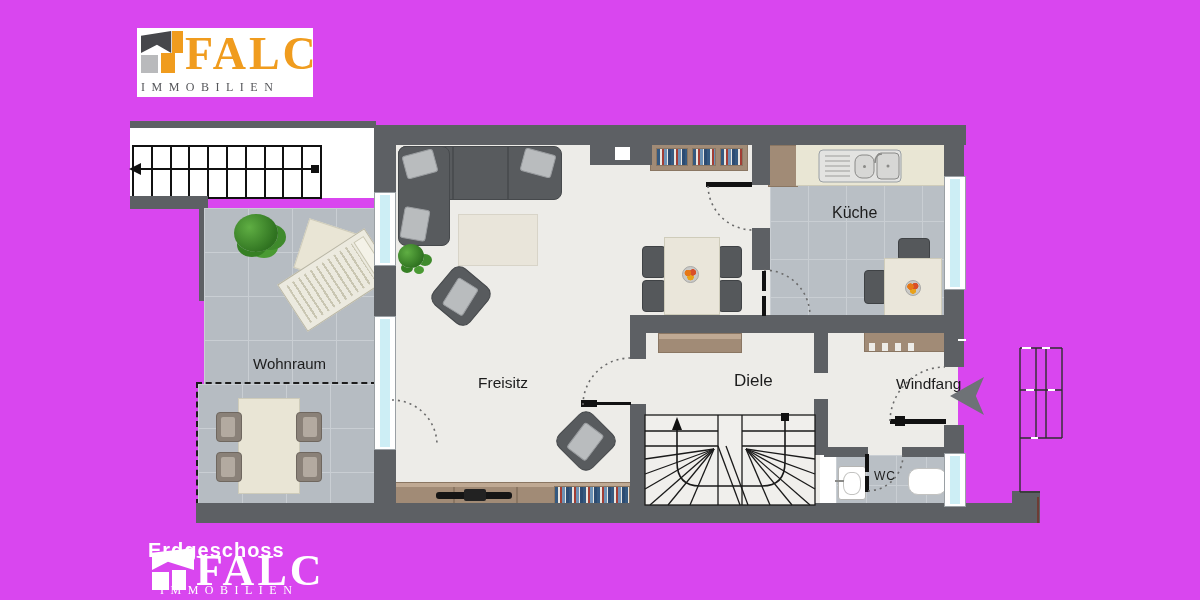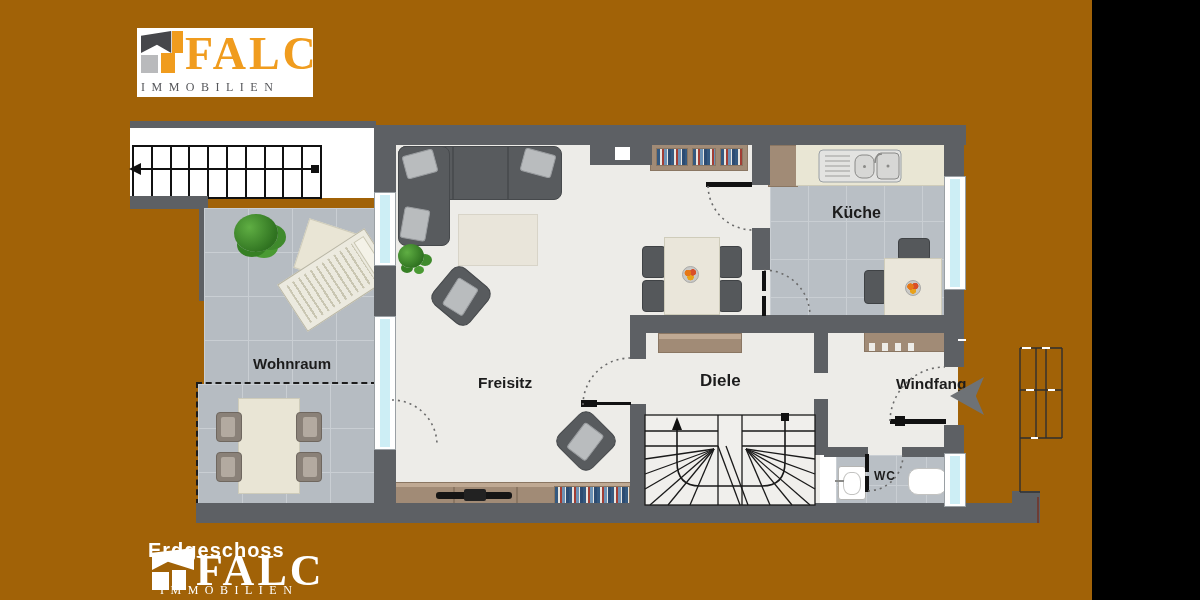"FALC" #stage { background: #a16207 -> #d946ef; width: 1092px -> 1200px }
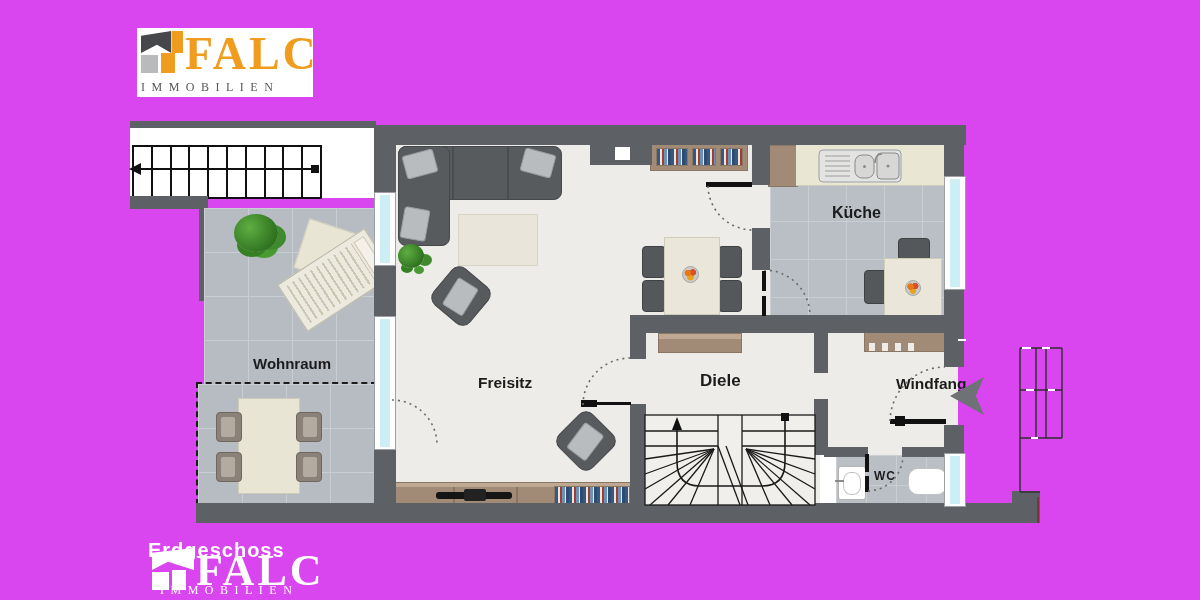"Küche" .rlabel { font-weight: bold -> none }
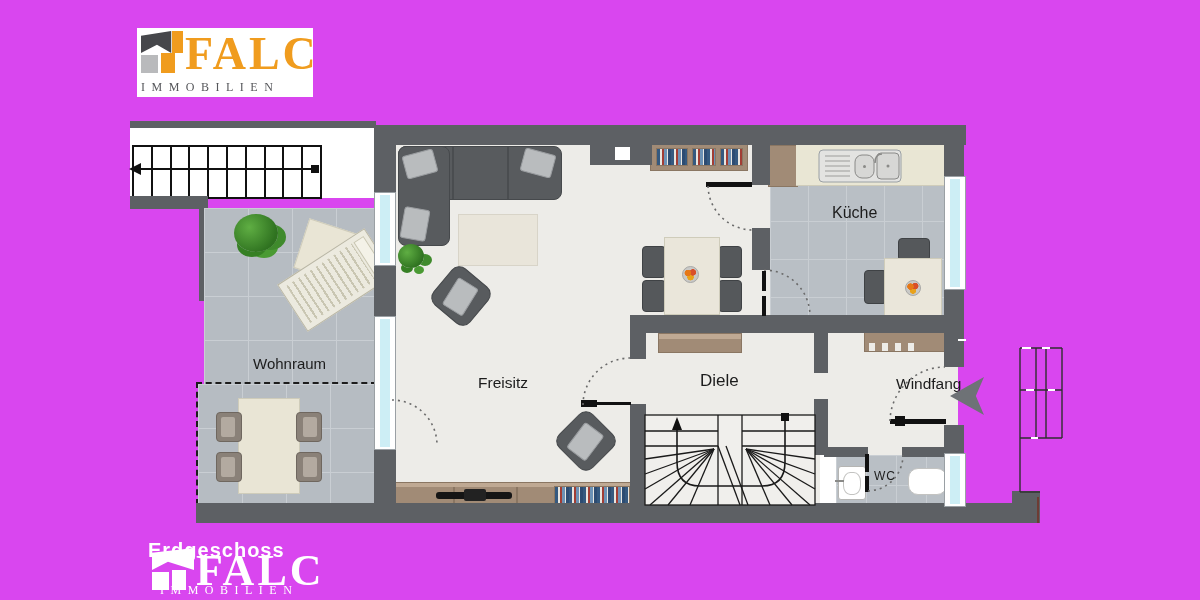"Diele" div.rlabel { left: 700px -> 734px }
